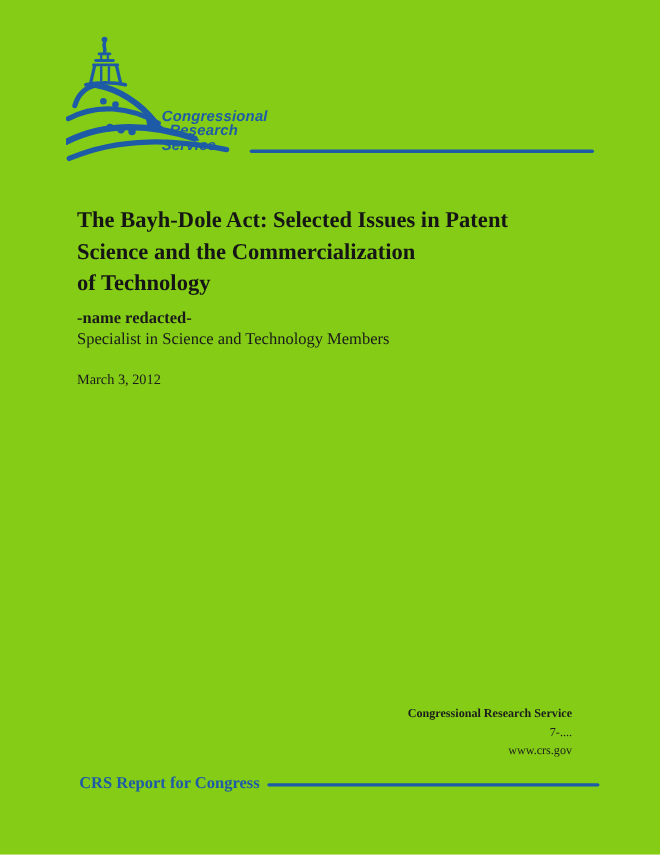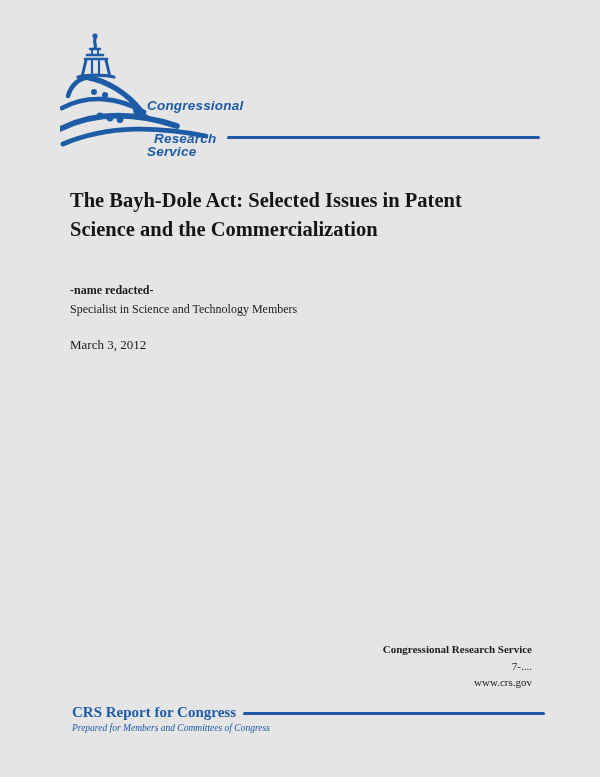"Congressional" .page { background: #e5e5e5 -> #84cc16 }
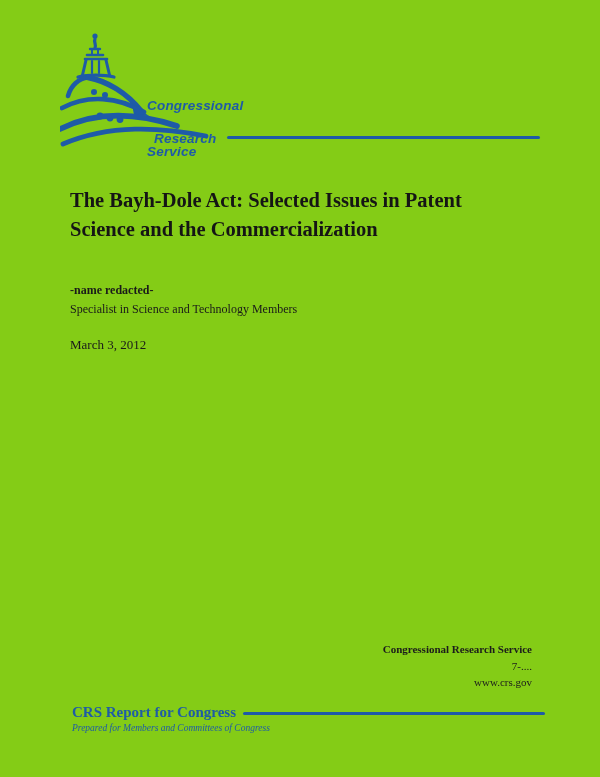"Research" .logo-text .l2 { margin-top: 20px -> none }
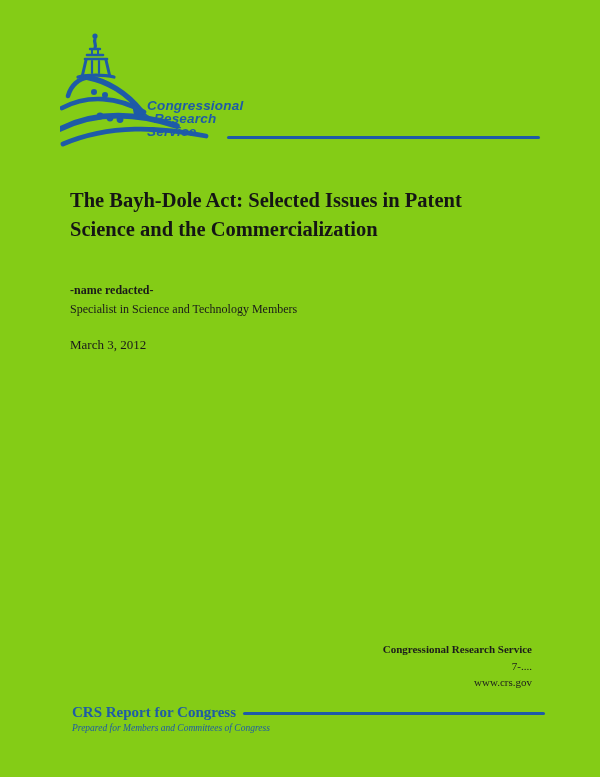"of Technology" div { html: none -> <div>of Technology</div> }
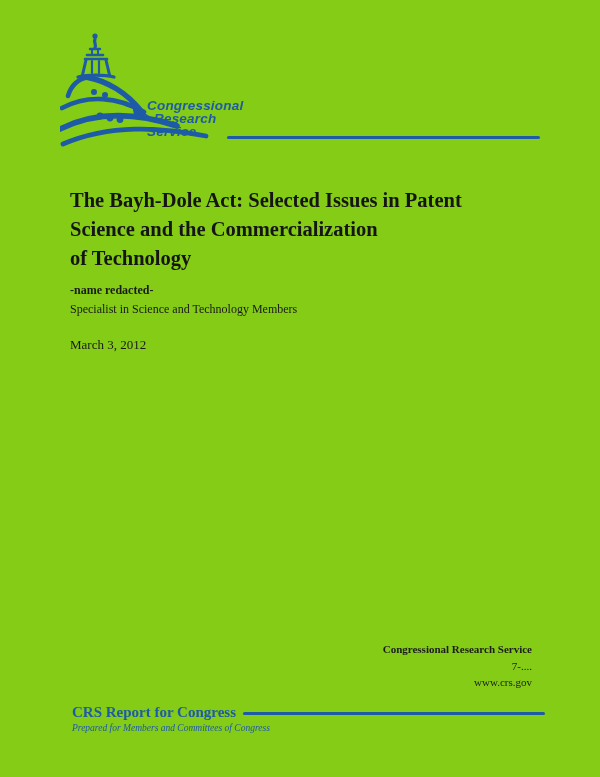"-name redacted-" .byline { font-size: 12px -> 15px }
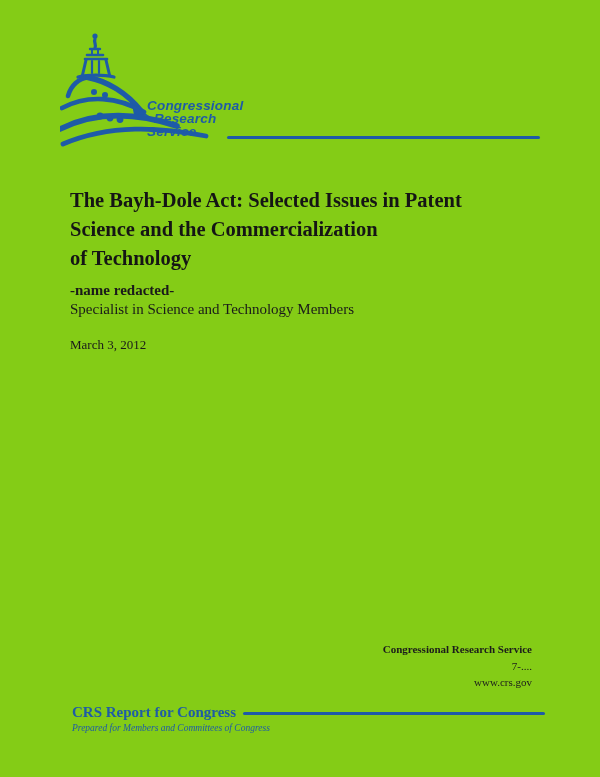"Congressional Research Service" .footer-info { right: 68px -> 80px }
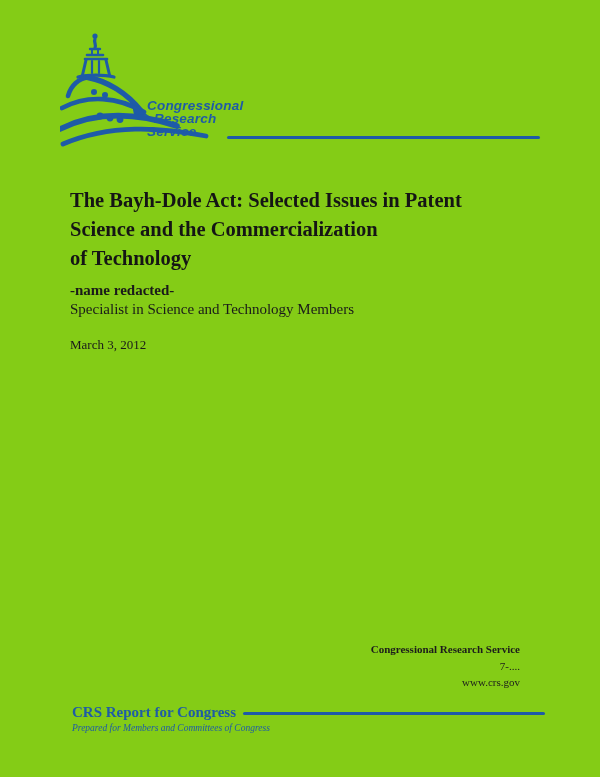"Prepared for Members and Committees" div.banner-subtitle { html: <div>Prepared for Members and Committees of Congress</div> -> none }
